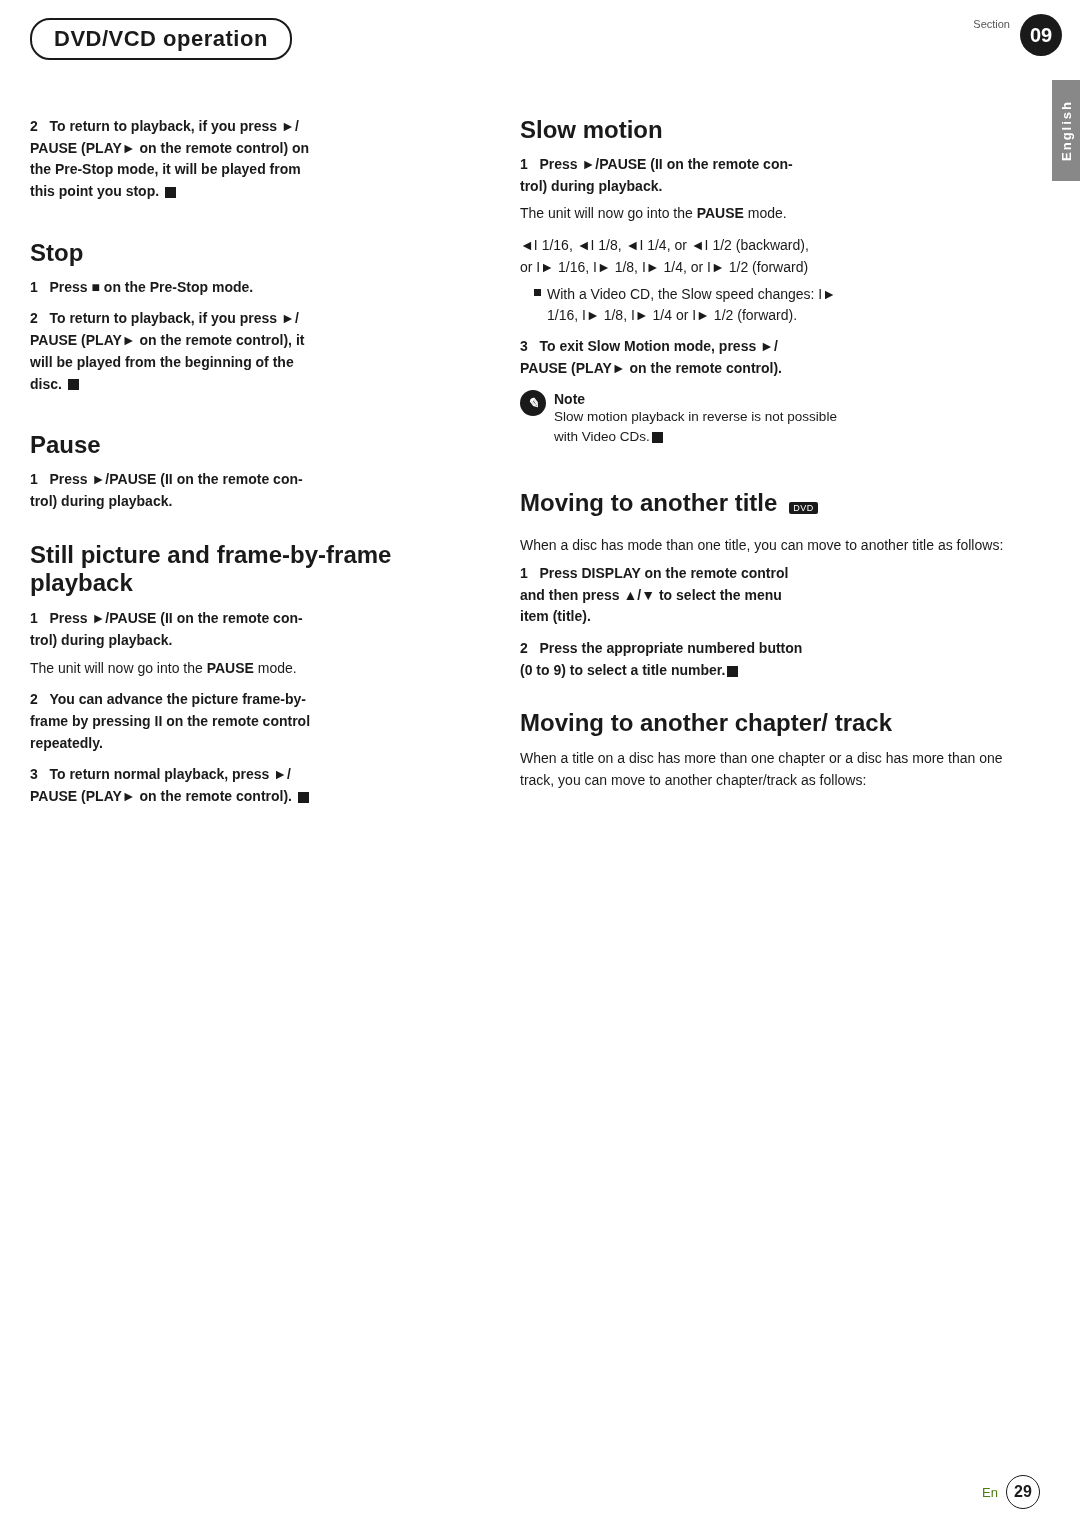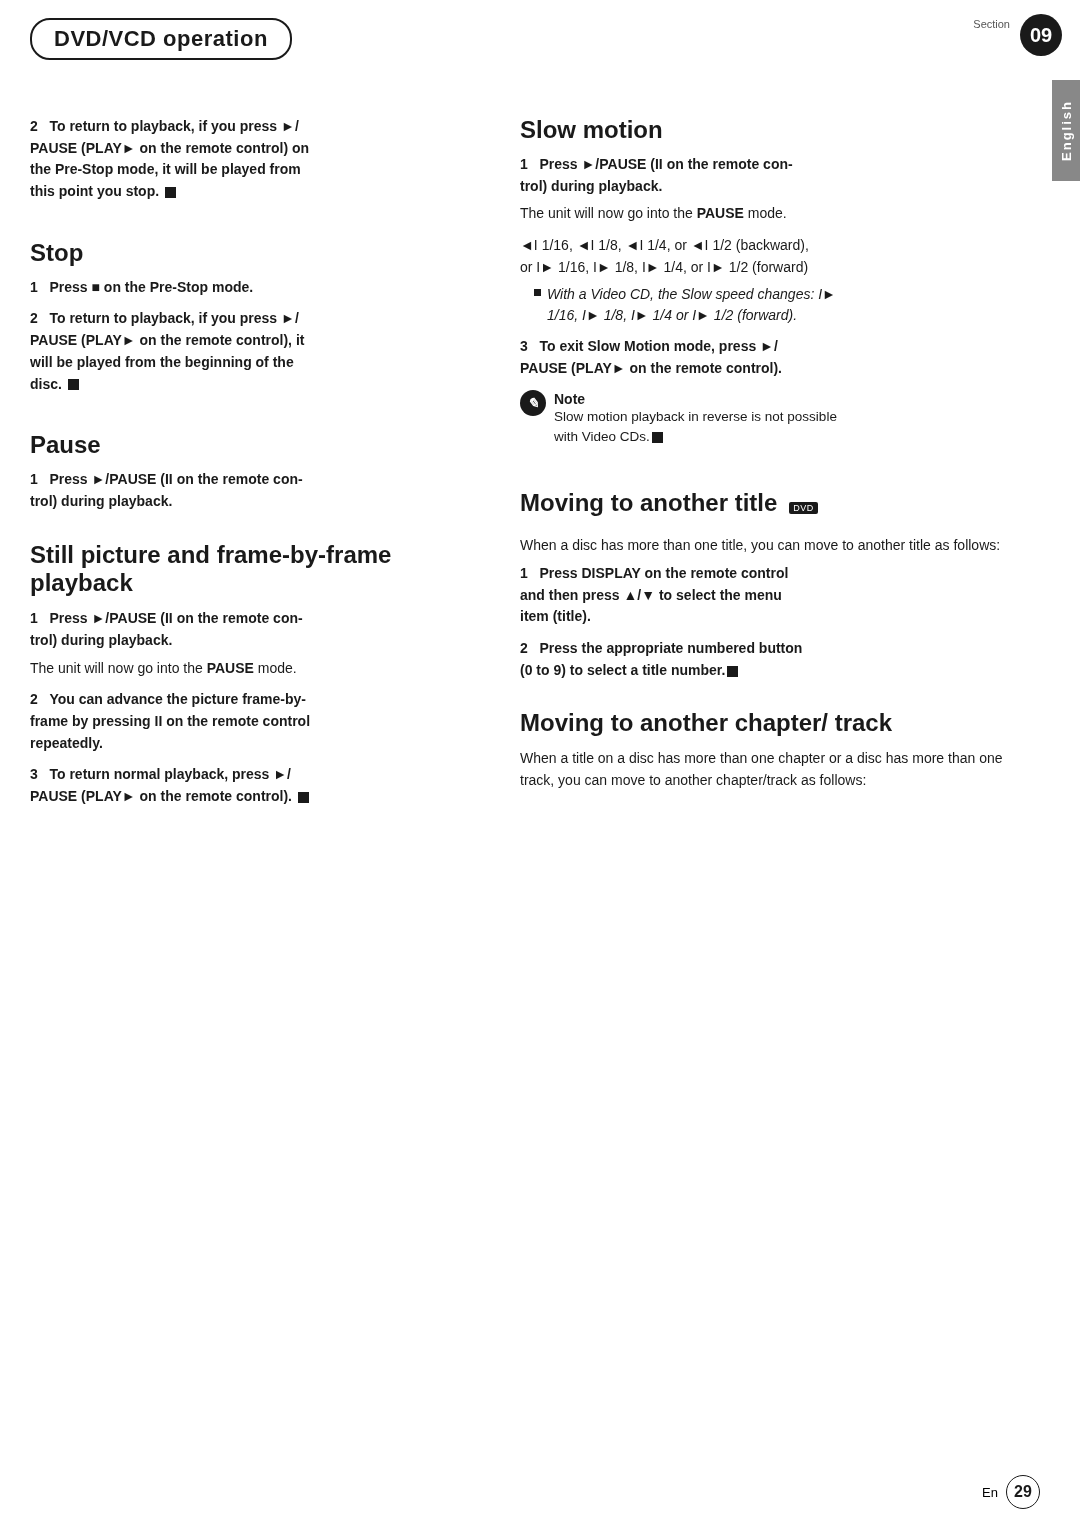"With a Video CD, the" .sub-bullet { font-style: italic -> none }
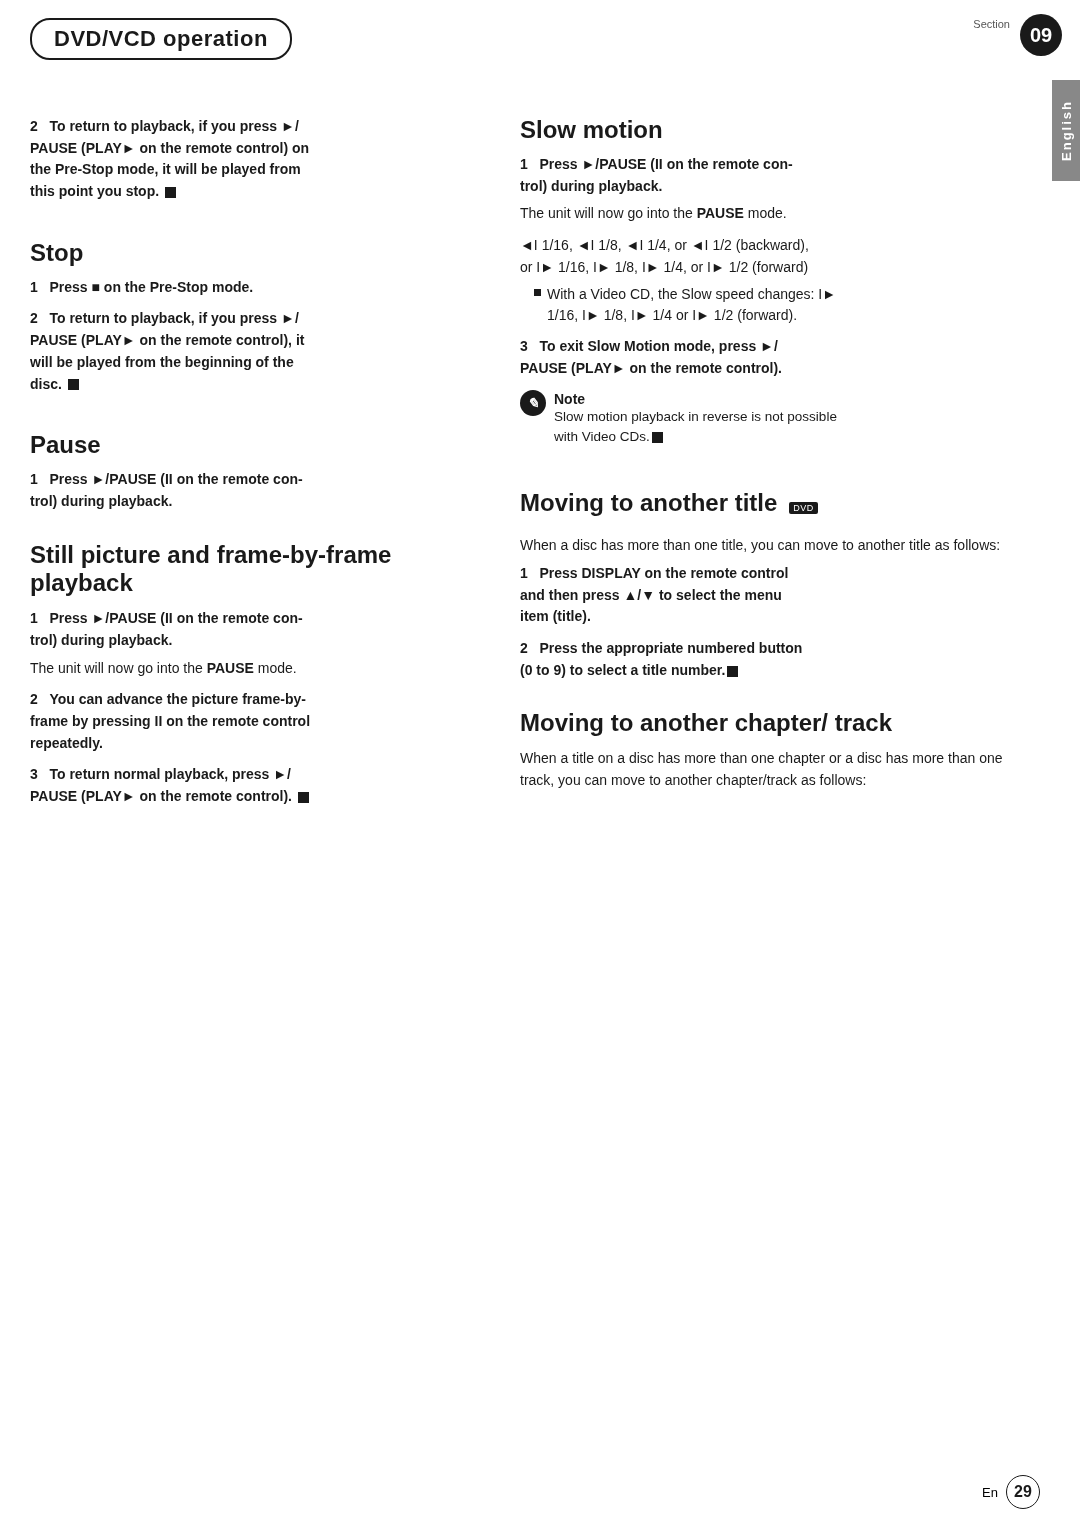"When a disc has more" p { text: more -> mode }
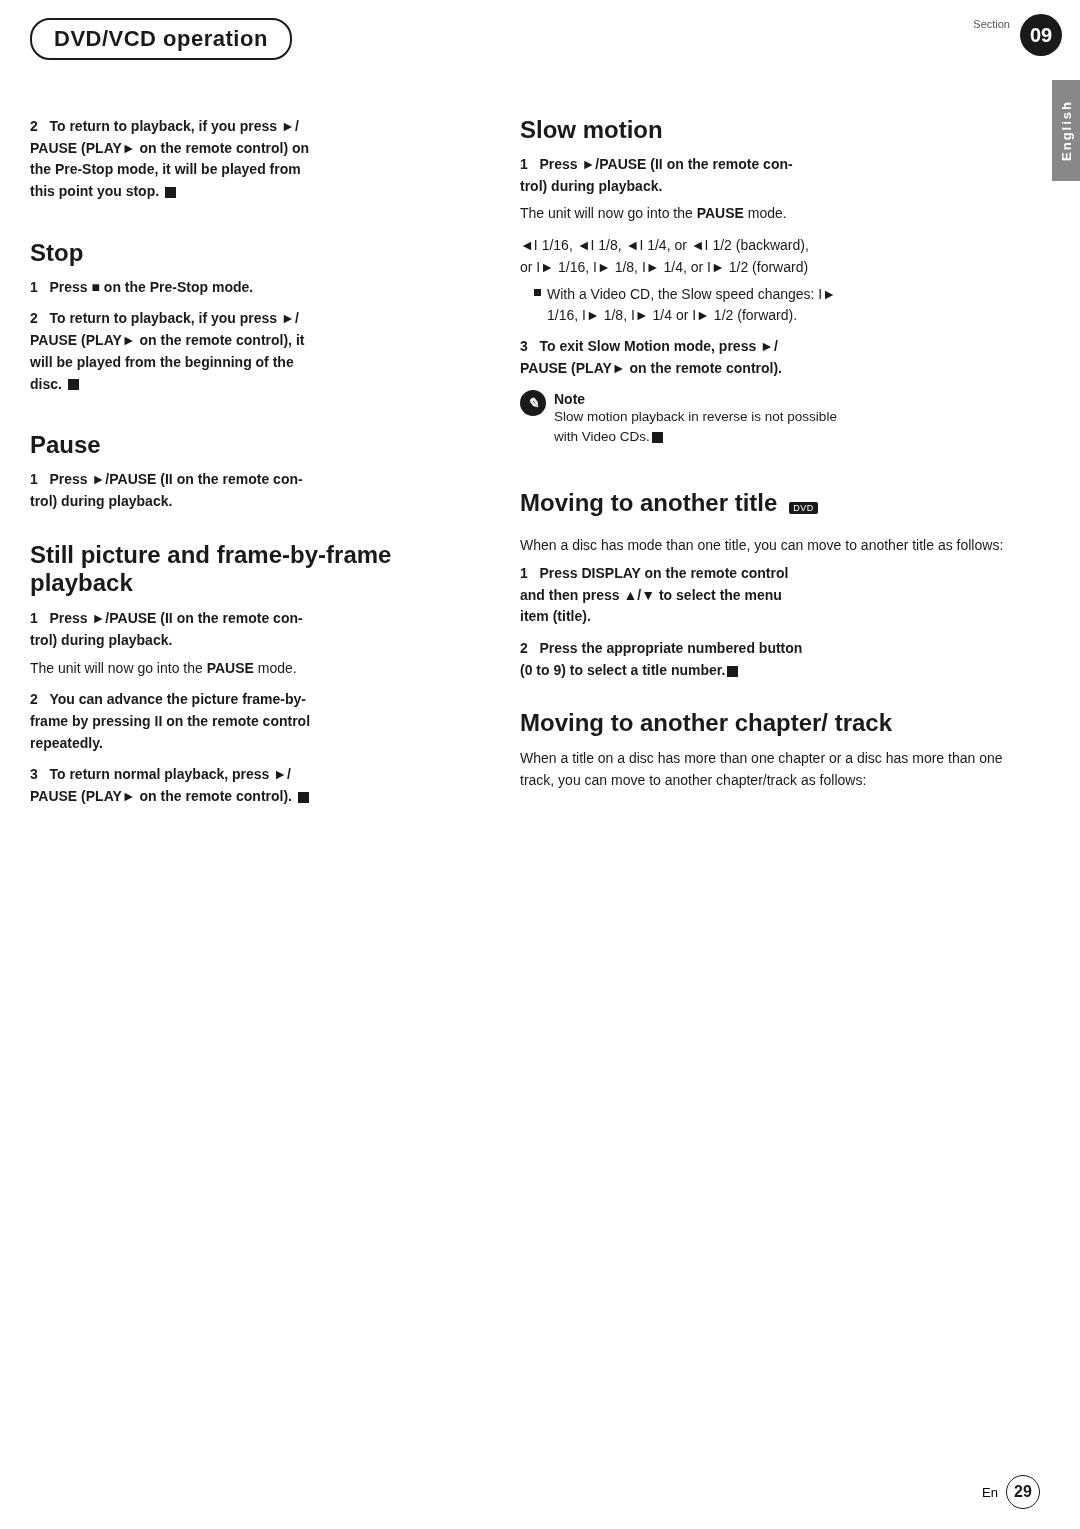"En" .footer-en { color: #000000 -> #4d7c0f }
